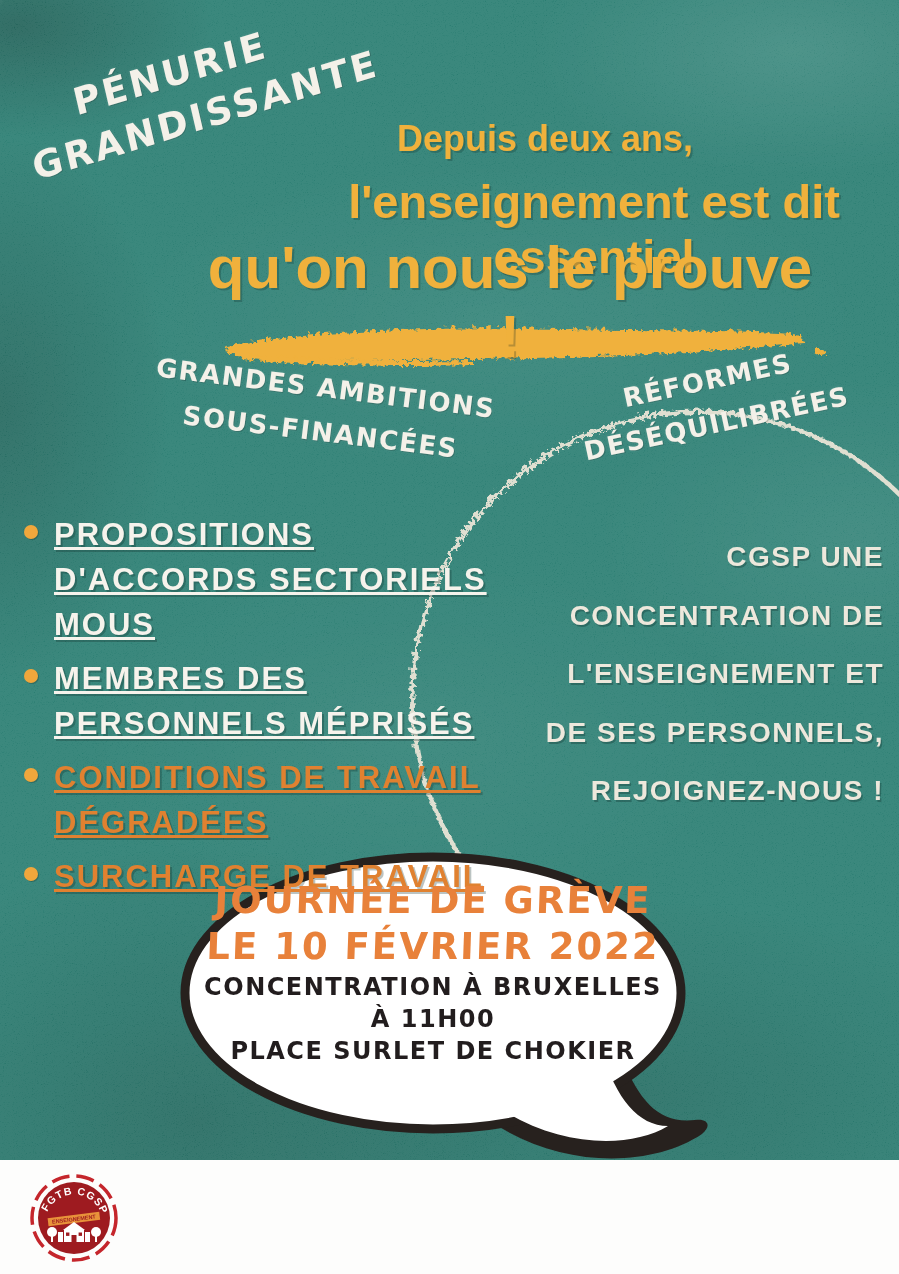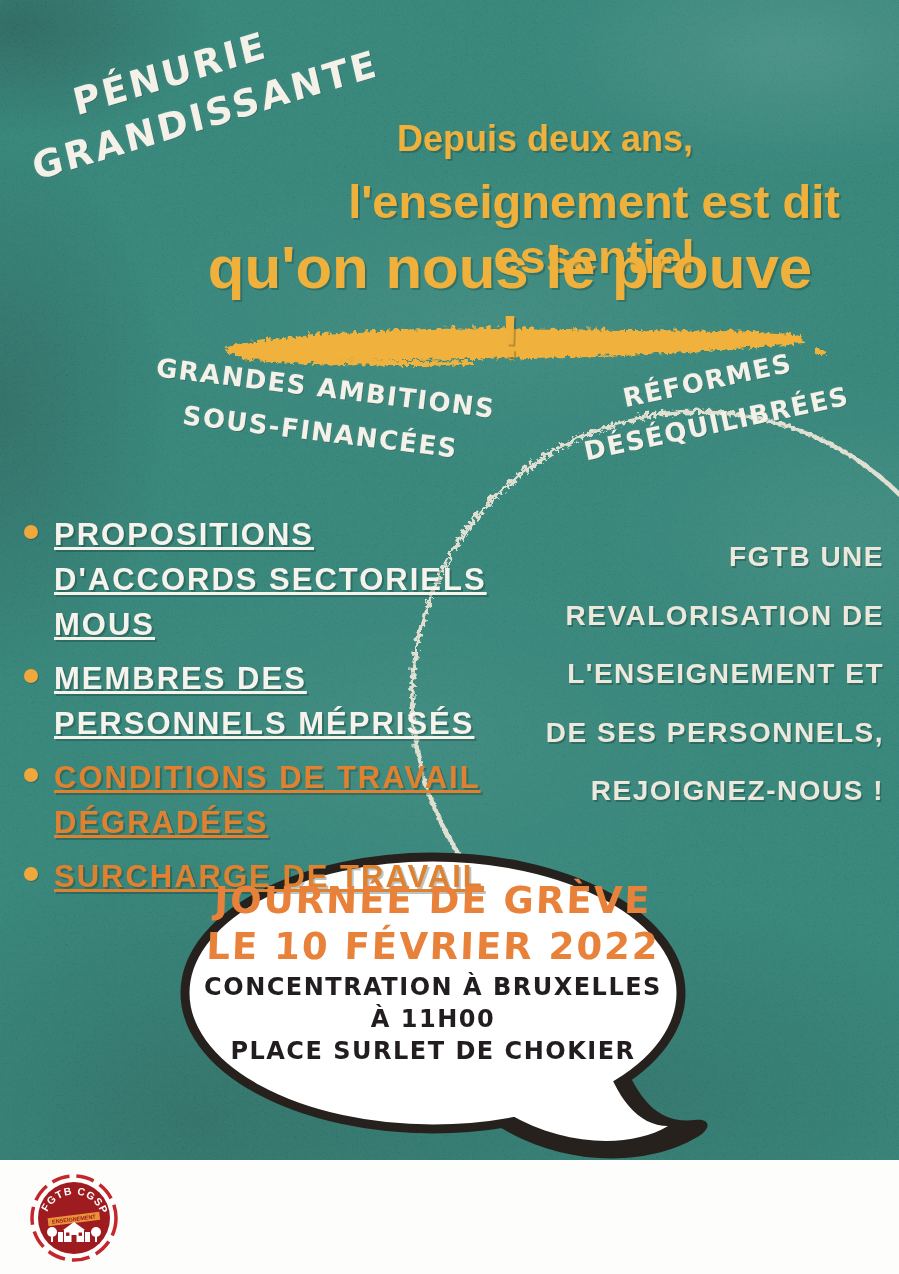"FGTB UNE" div { text: FGTB -> CGSP }
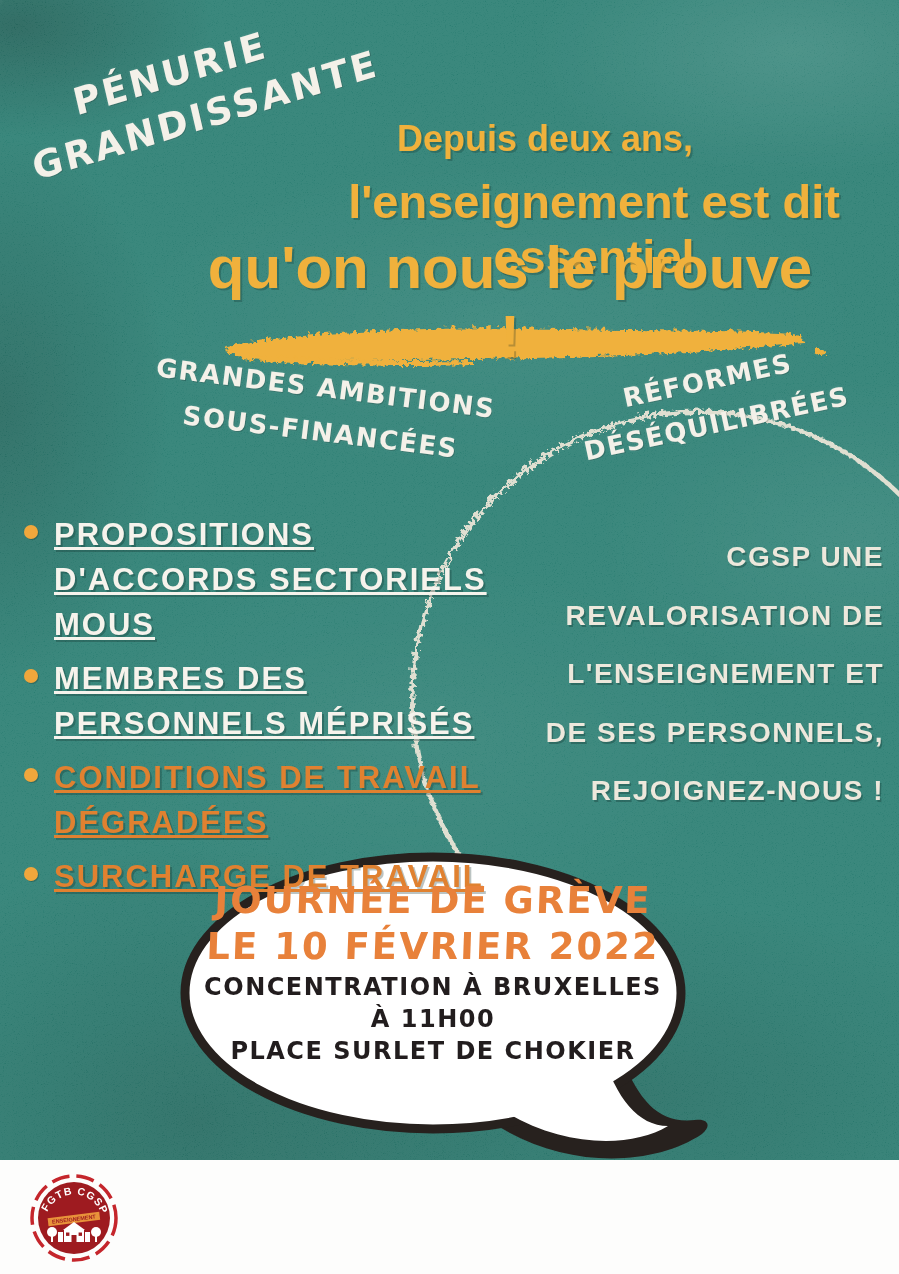"REVALORISATION DE" div { text: REVALORISATION -> CONCENTRATION }
